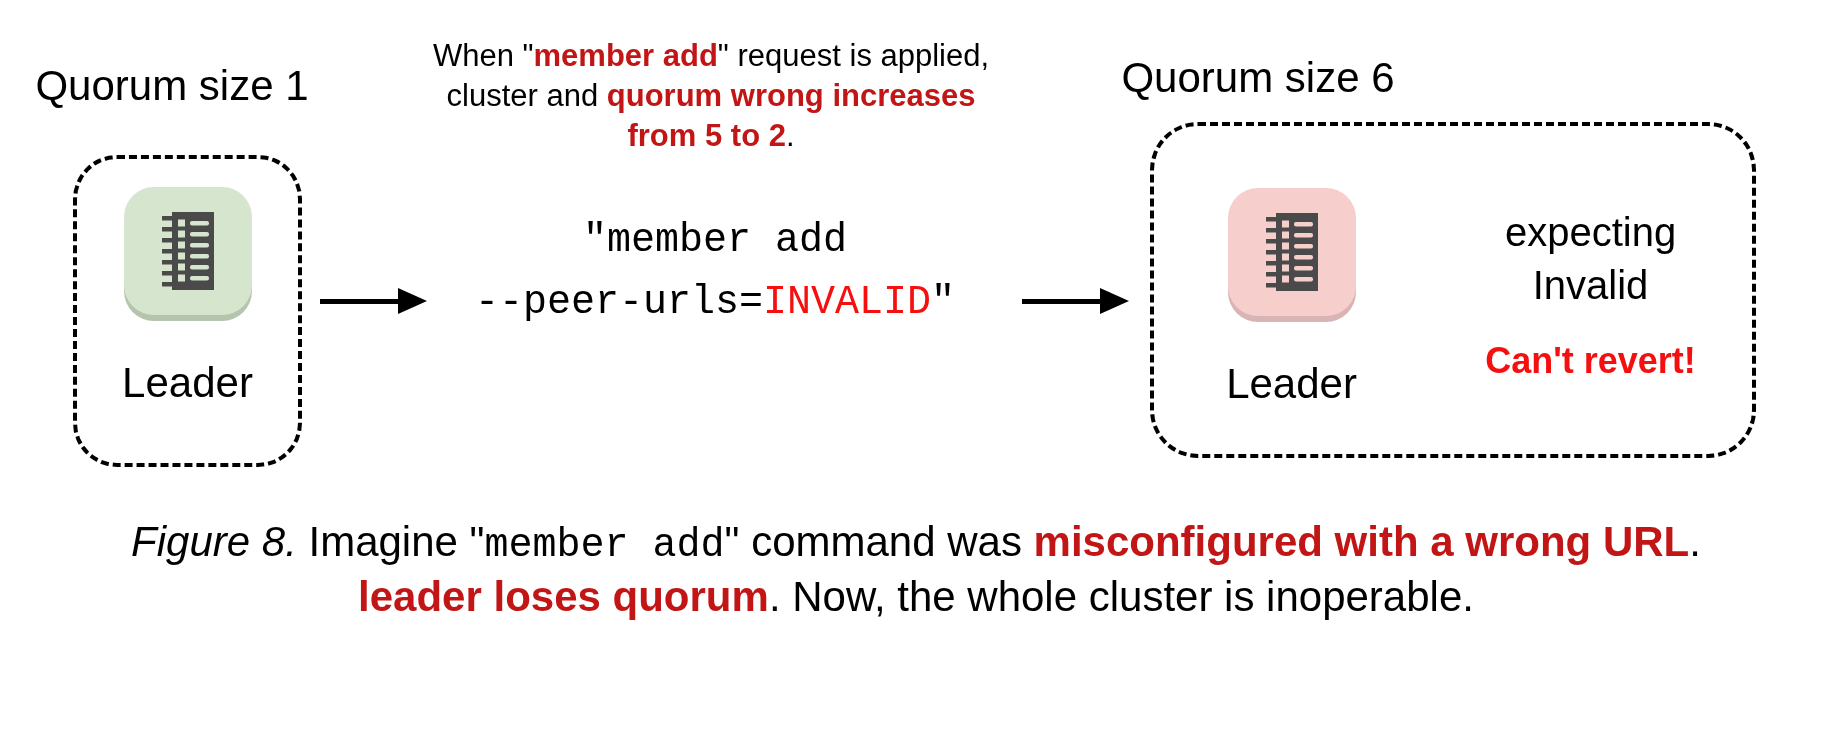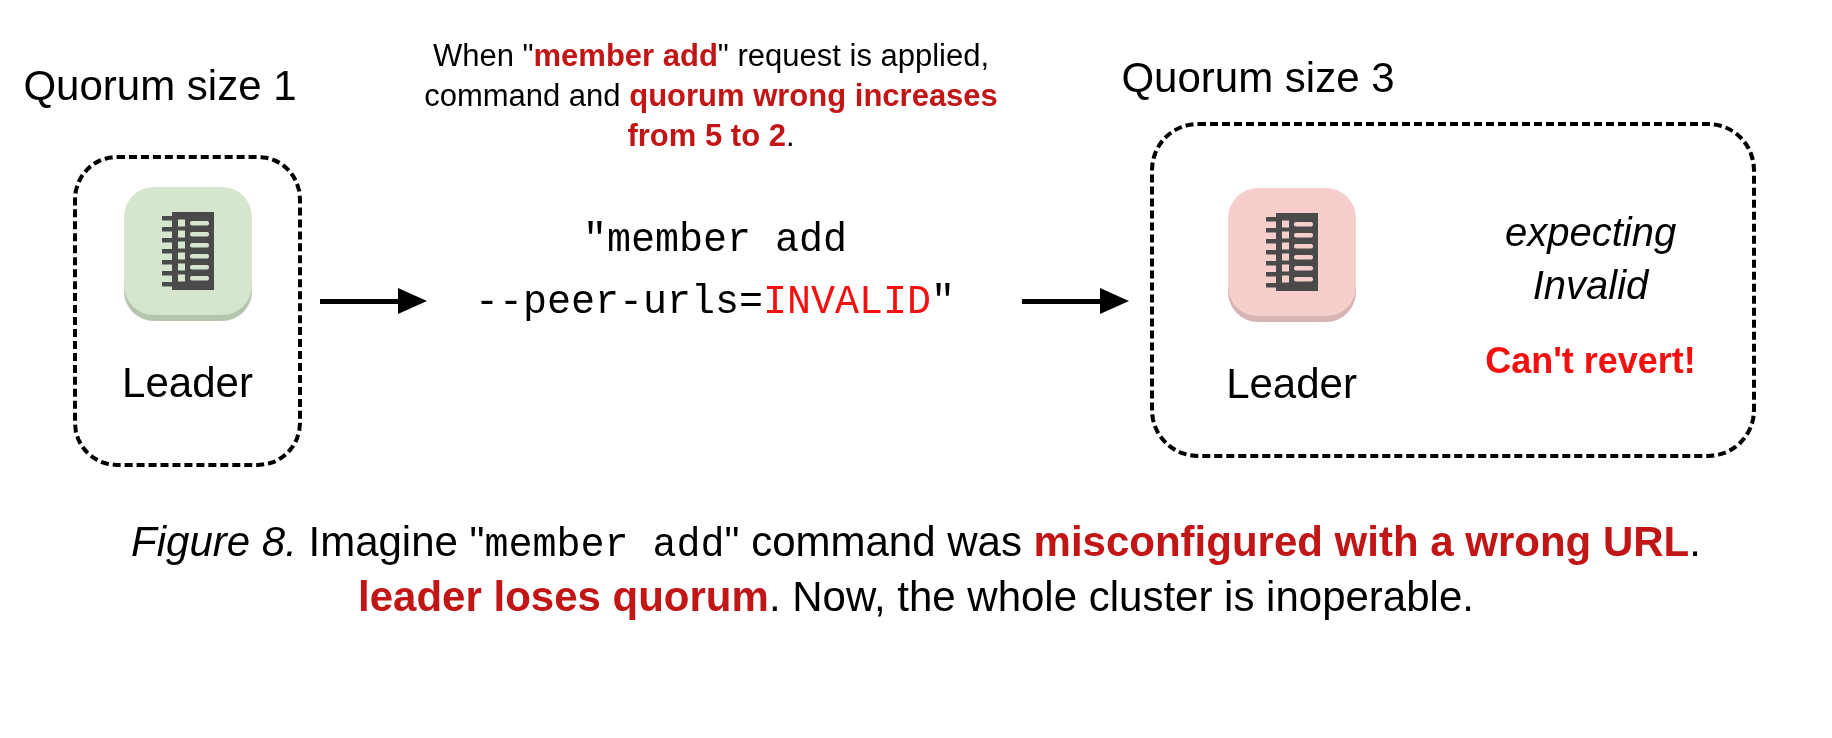"Quorum size 1" #heading-left { left: 12px -> 24px }
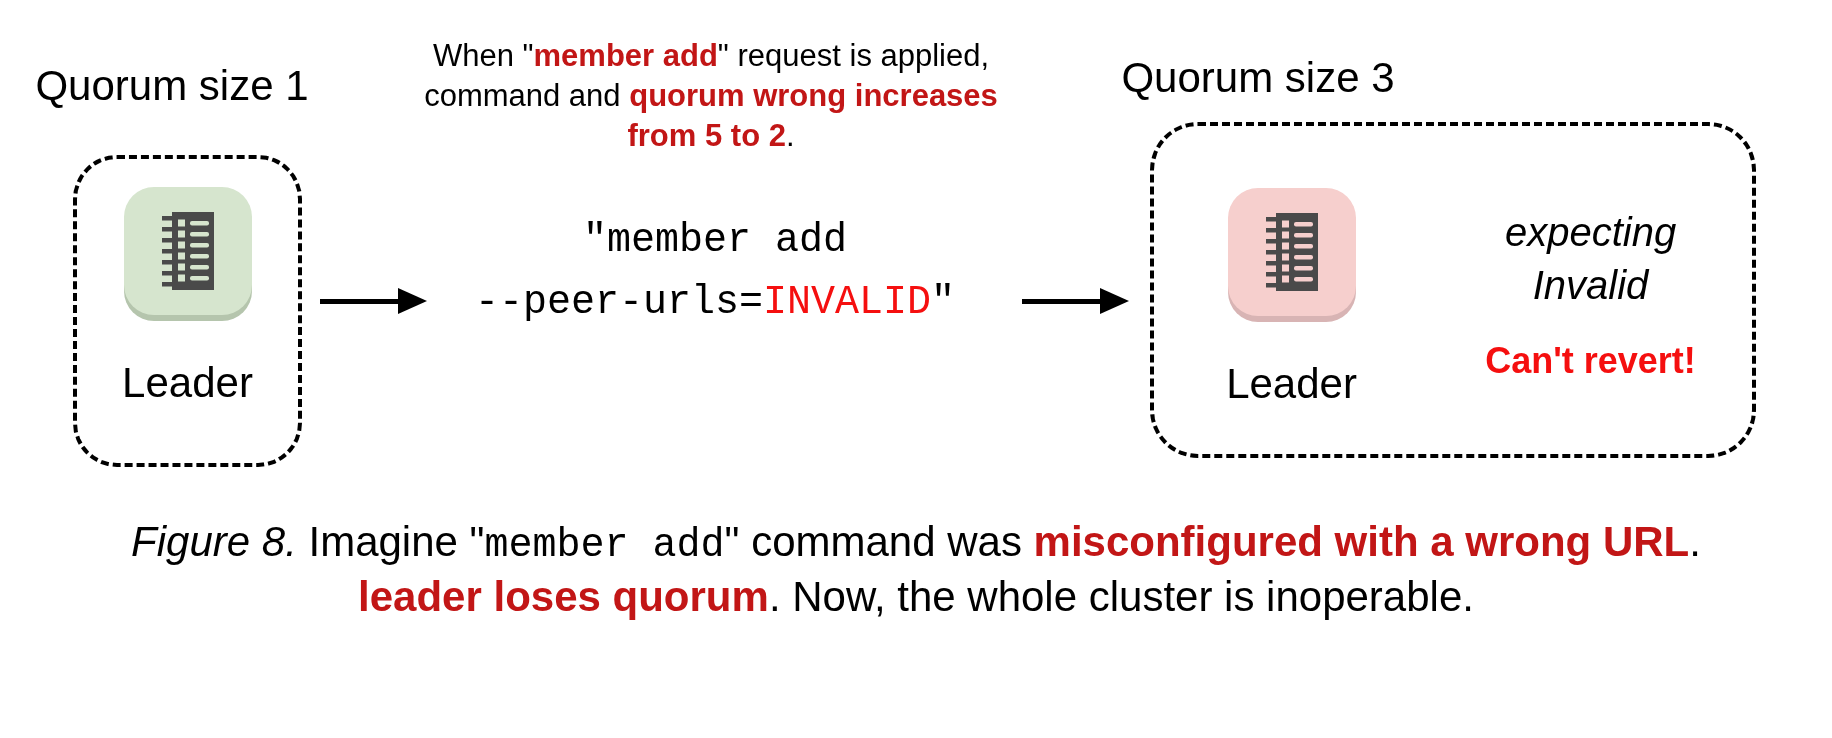"command and" span { text: command -> cluster }
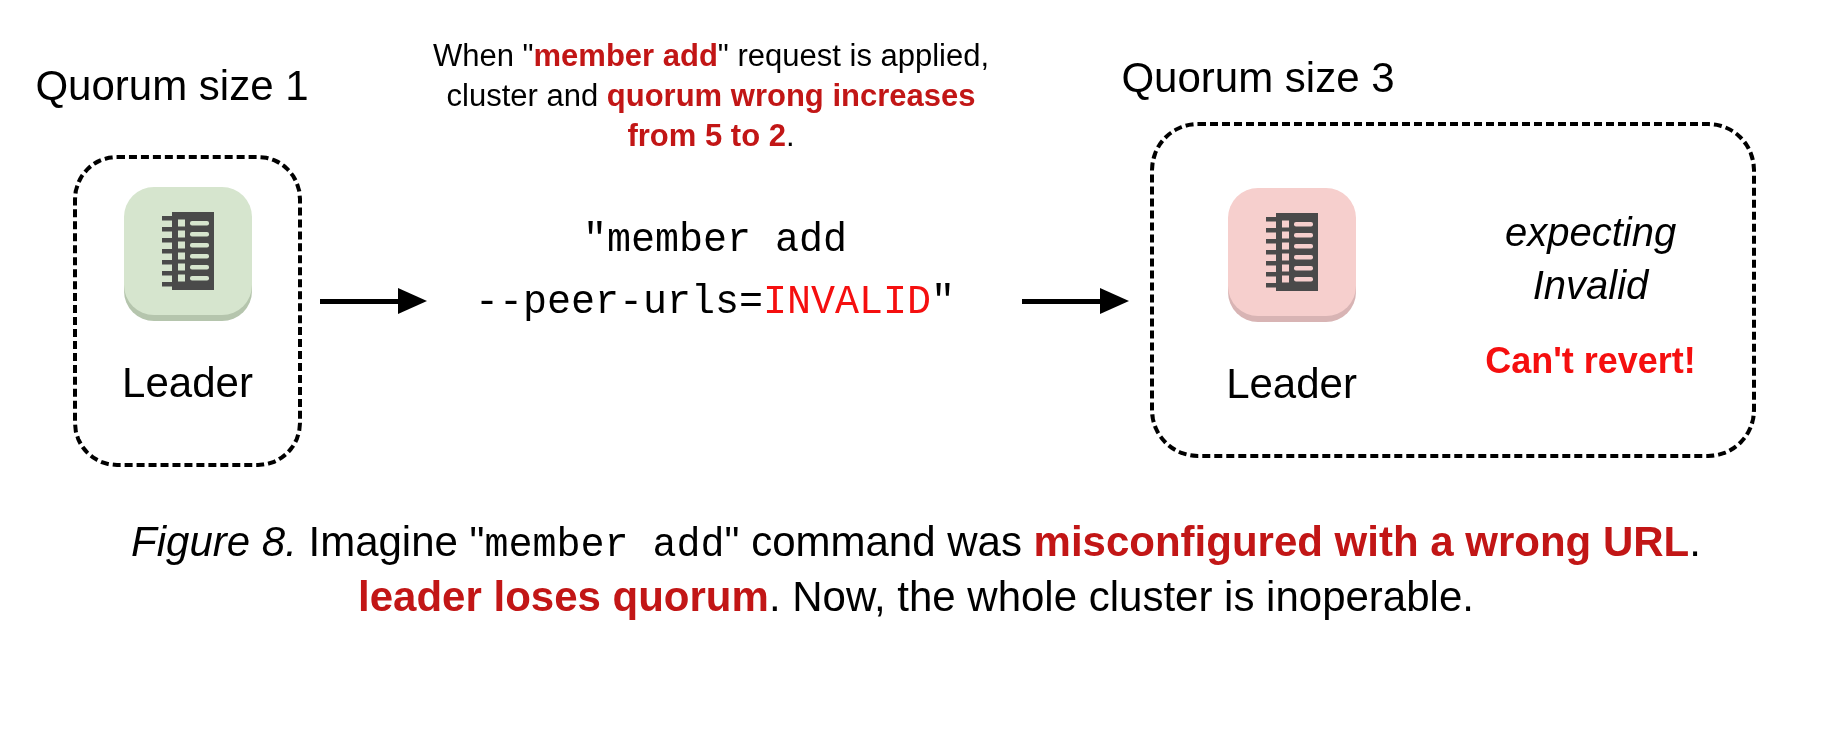"Quorum size 3" div.heading { text: 3 -> 6 }
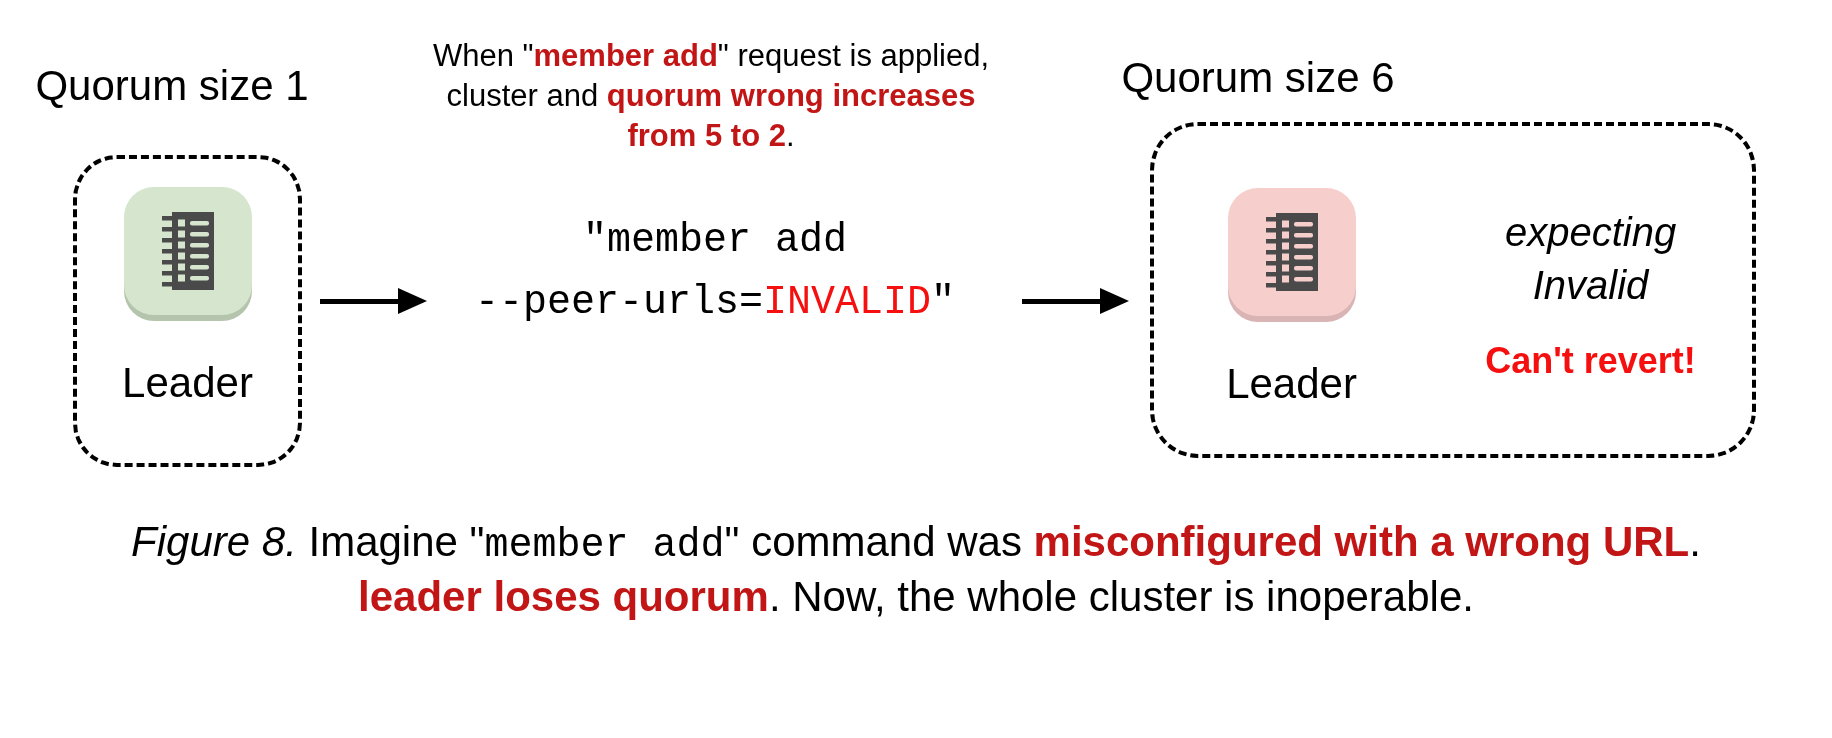"expecting" .expect { font-style: italic -> none }
